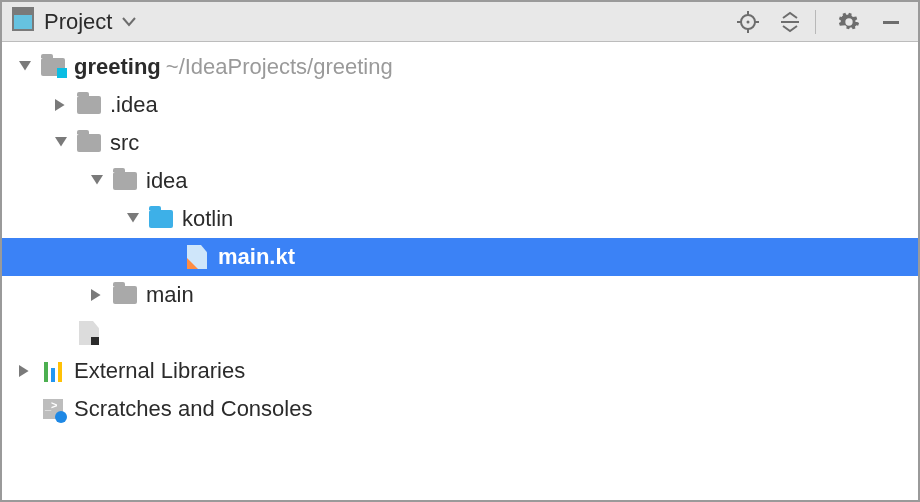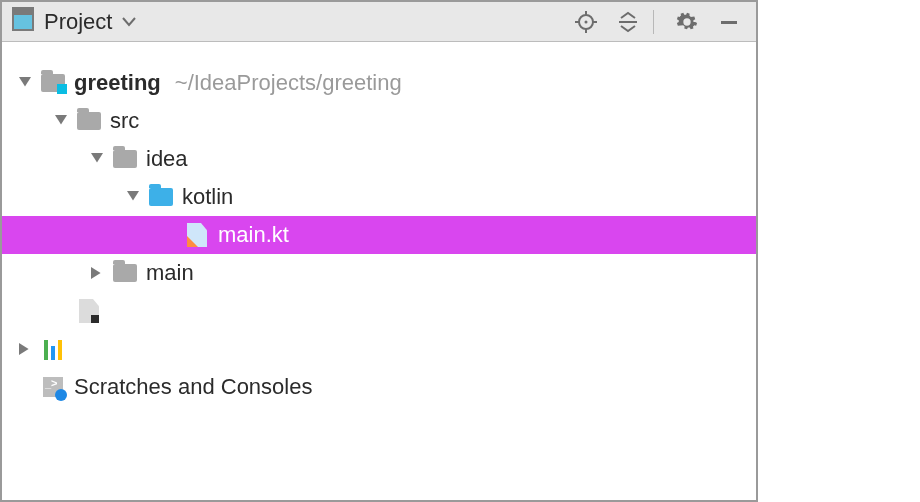"Project" .root { width: 758px -> 920px }
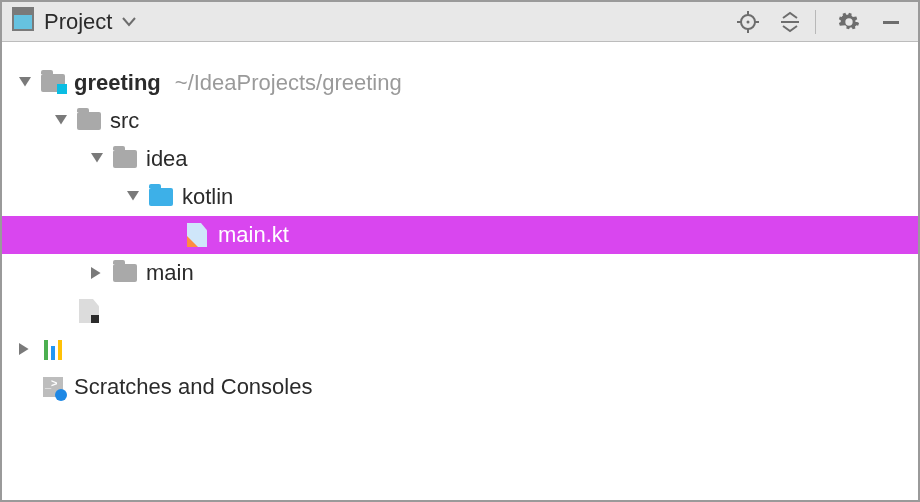"greeting" .tree { padding-top: 22px -> 6px }
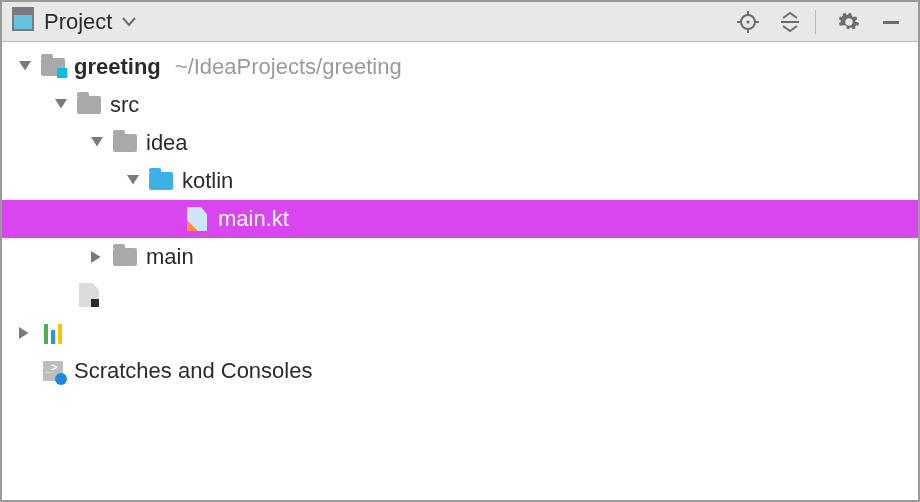"~/IdeaProjects/greeting" .path { margin-left: 14px -> 5px }
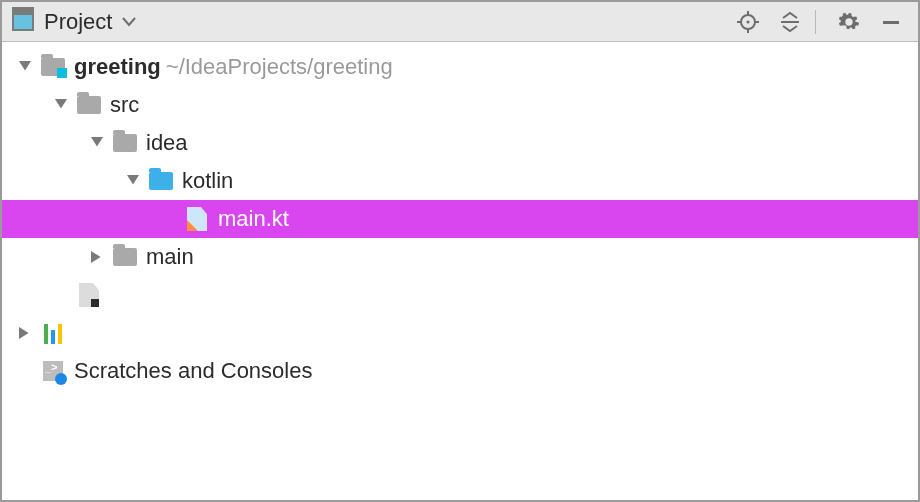".idea" div.row { html: none -> <div> <span></span> <span></span> <span> <svg> <polygon></polygon> </svg> </span> <span> <span></span> </span> <span>.idea</span> </div> }
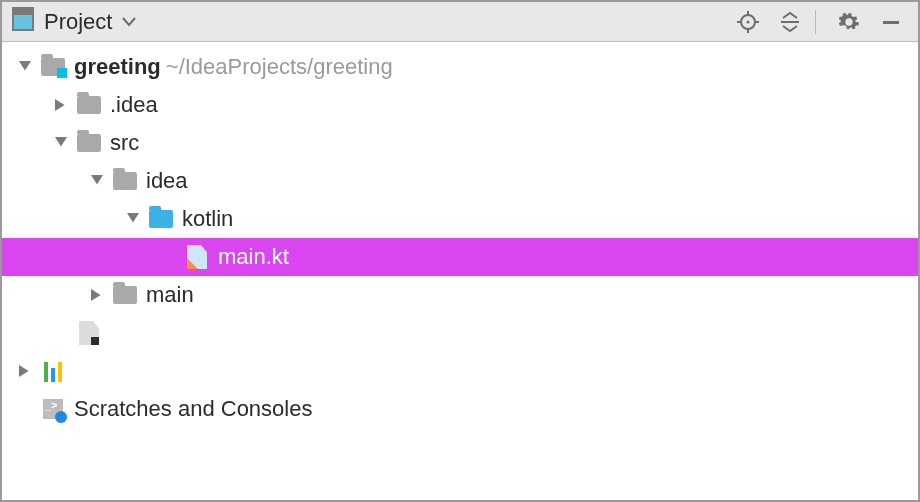"main.kt" .row.selected { background: #d946ef -> #3b82f6; font-weight: none -> bold }
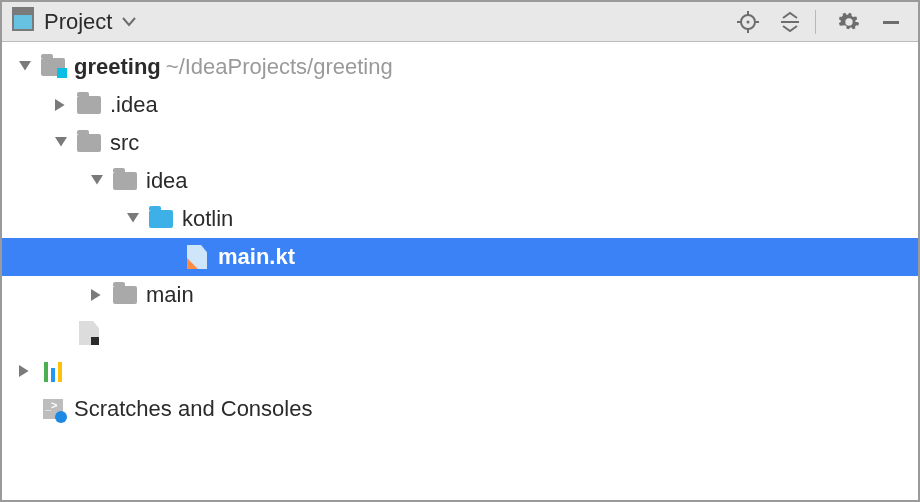"External Libraries" span { html: none -> <span>External Libraries</span> }
